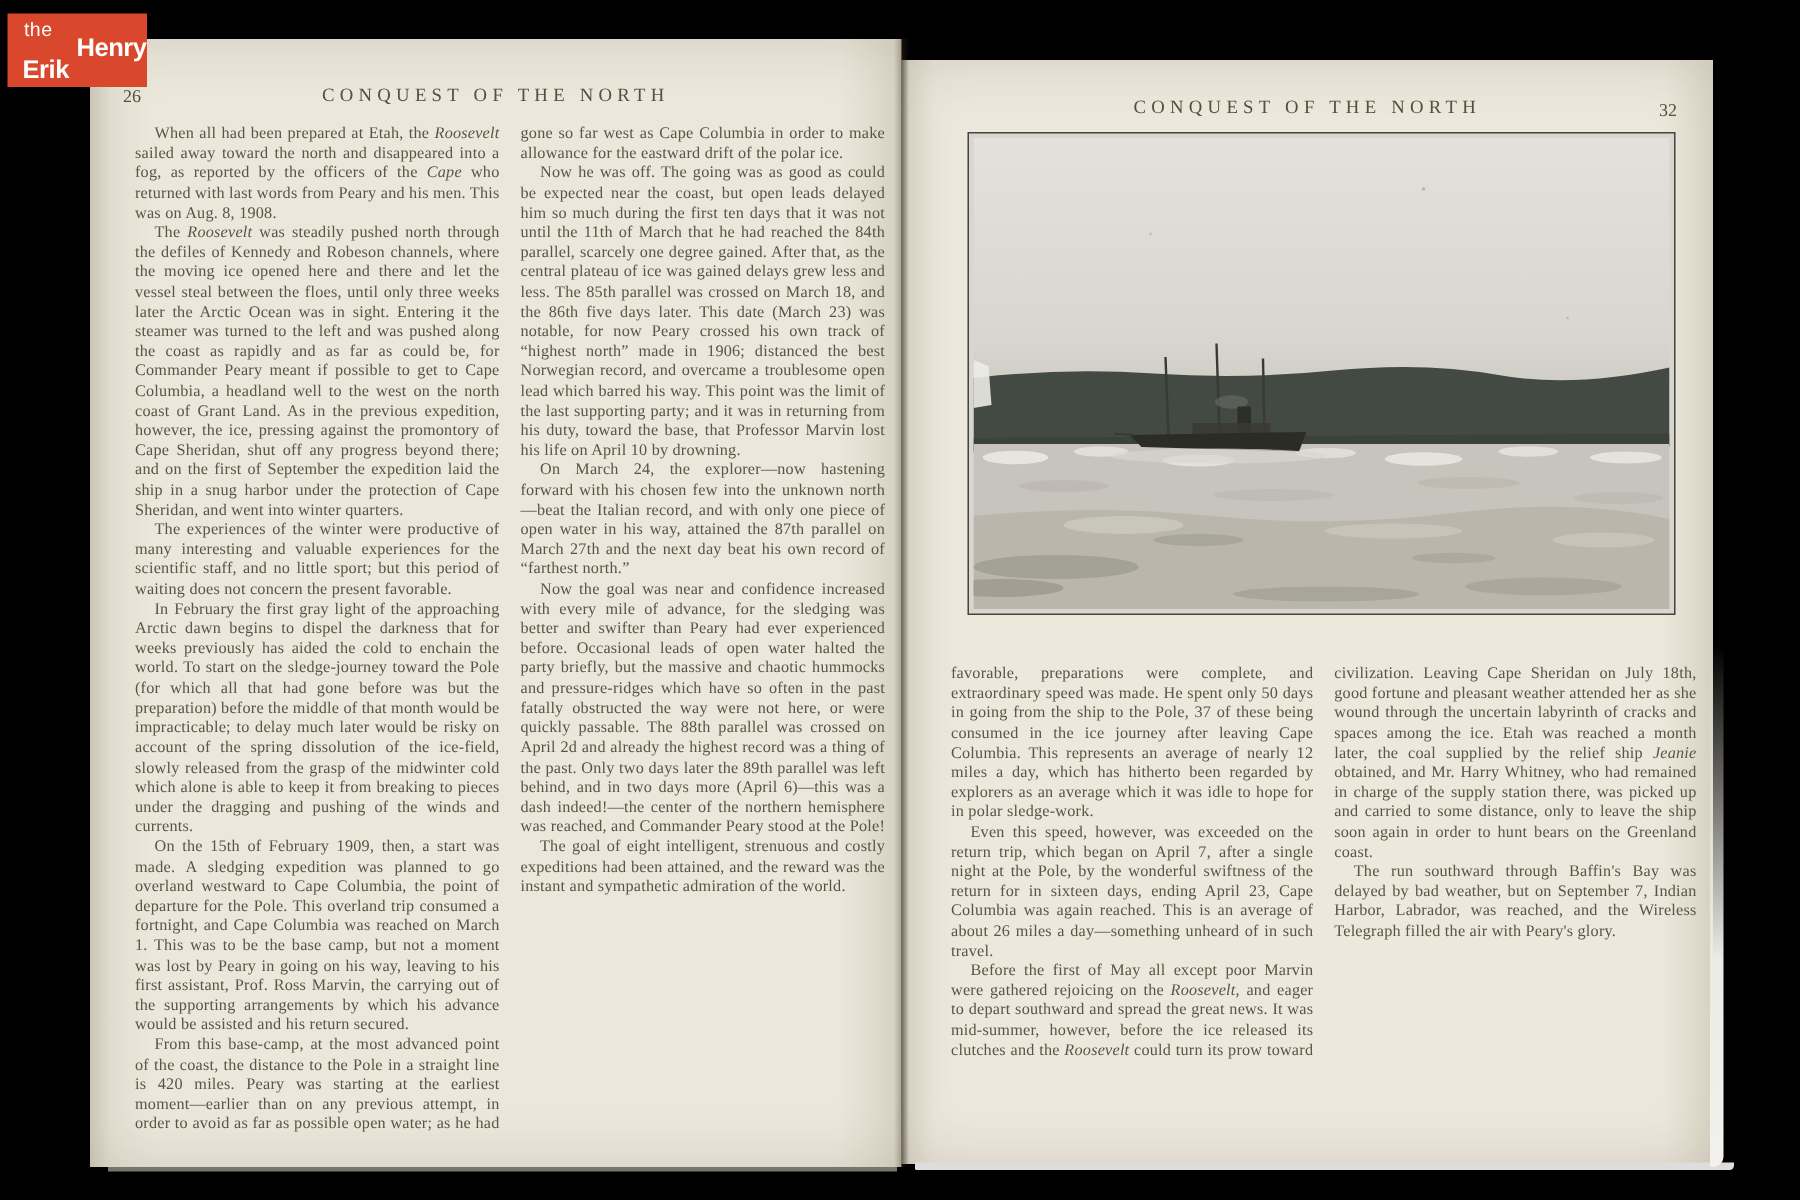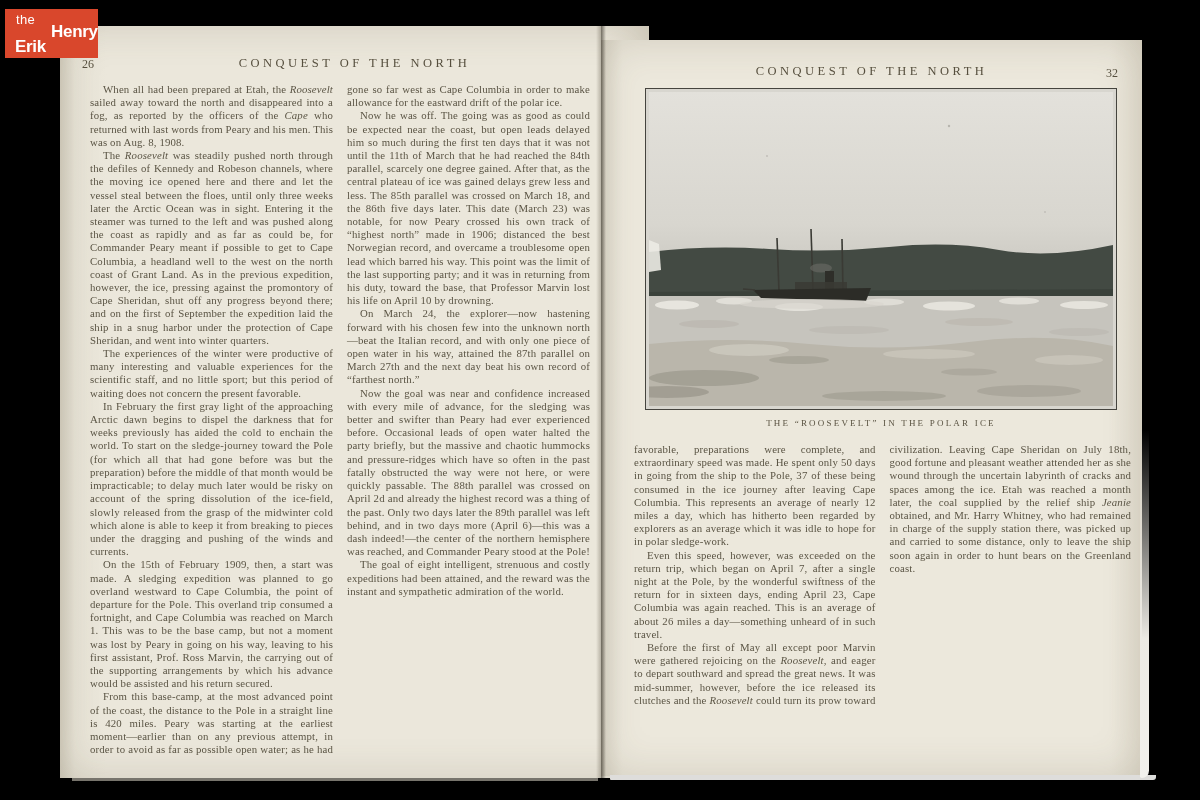"26" .page-left { padding-left: 48px -> none }
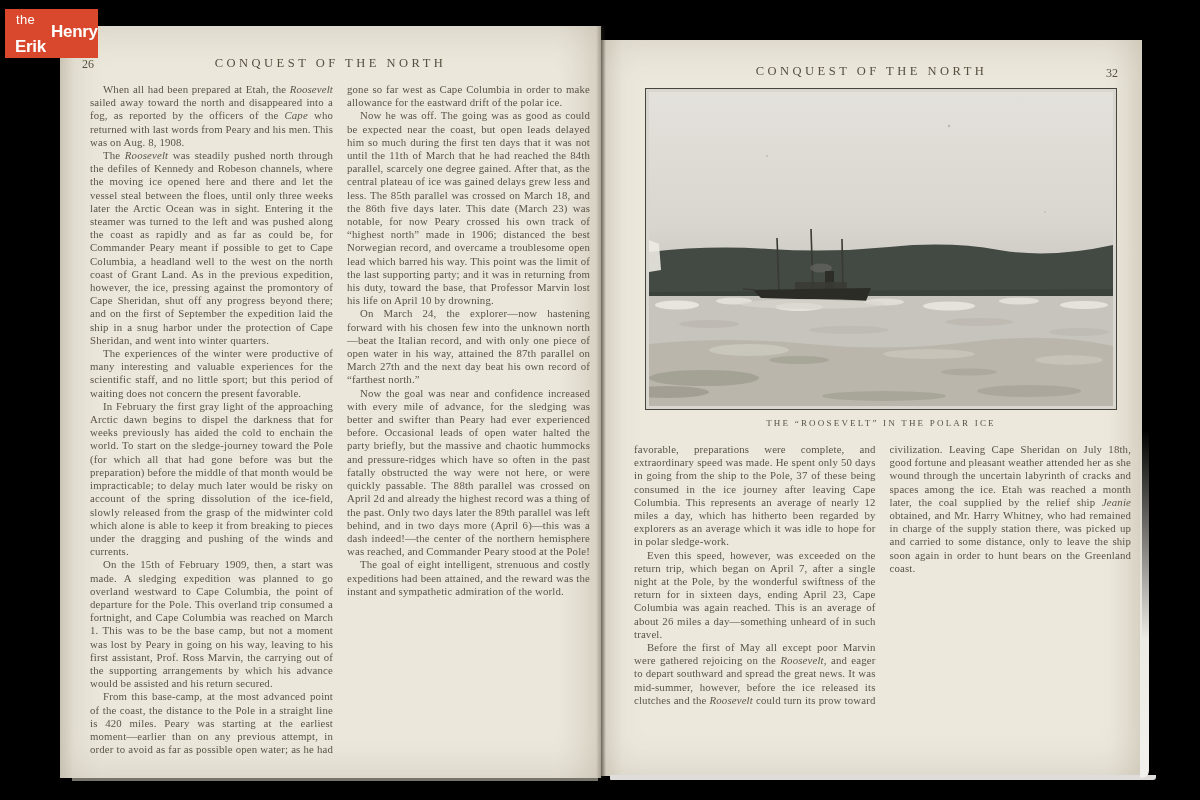"THE “ROOSEVELT” IN THE POLAR" div.photo-caption { html: <div>THE “ROOSEVELT” IN THE POLAR ICE</div> -> none }
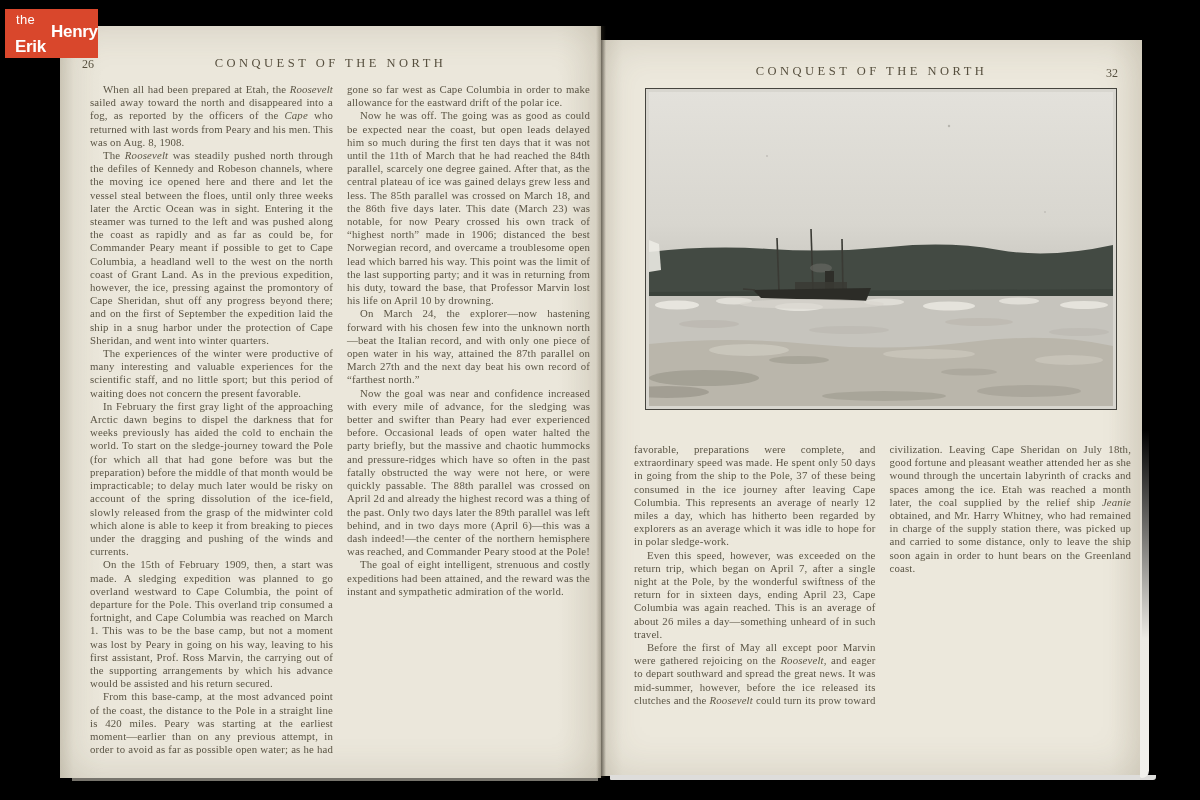"The run southward through Baffin's" p { html: none -> <p>The run southward through Baffin's Bay was delayed by bad weather, but on September 7, Indian Harbor, Labrador, was reached, and the Wireless Telegraph filled the air with Peary's glory.</p> }
